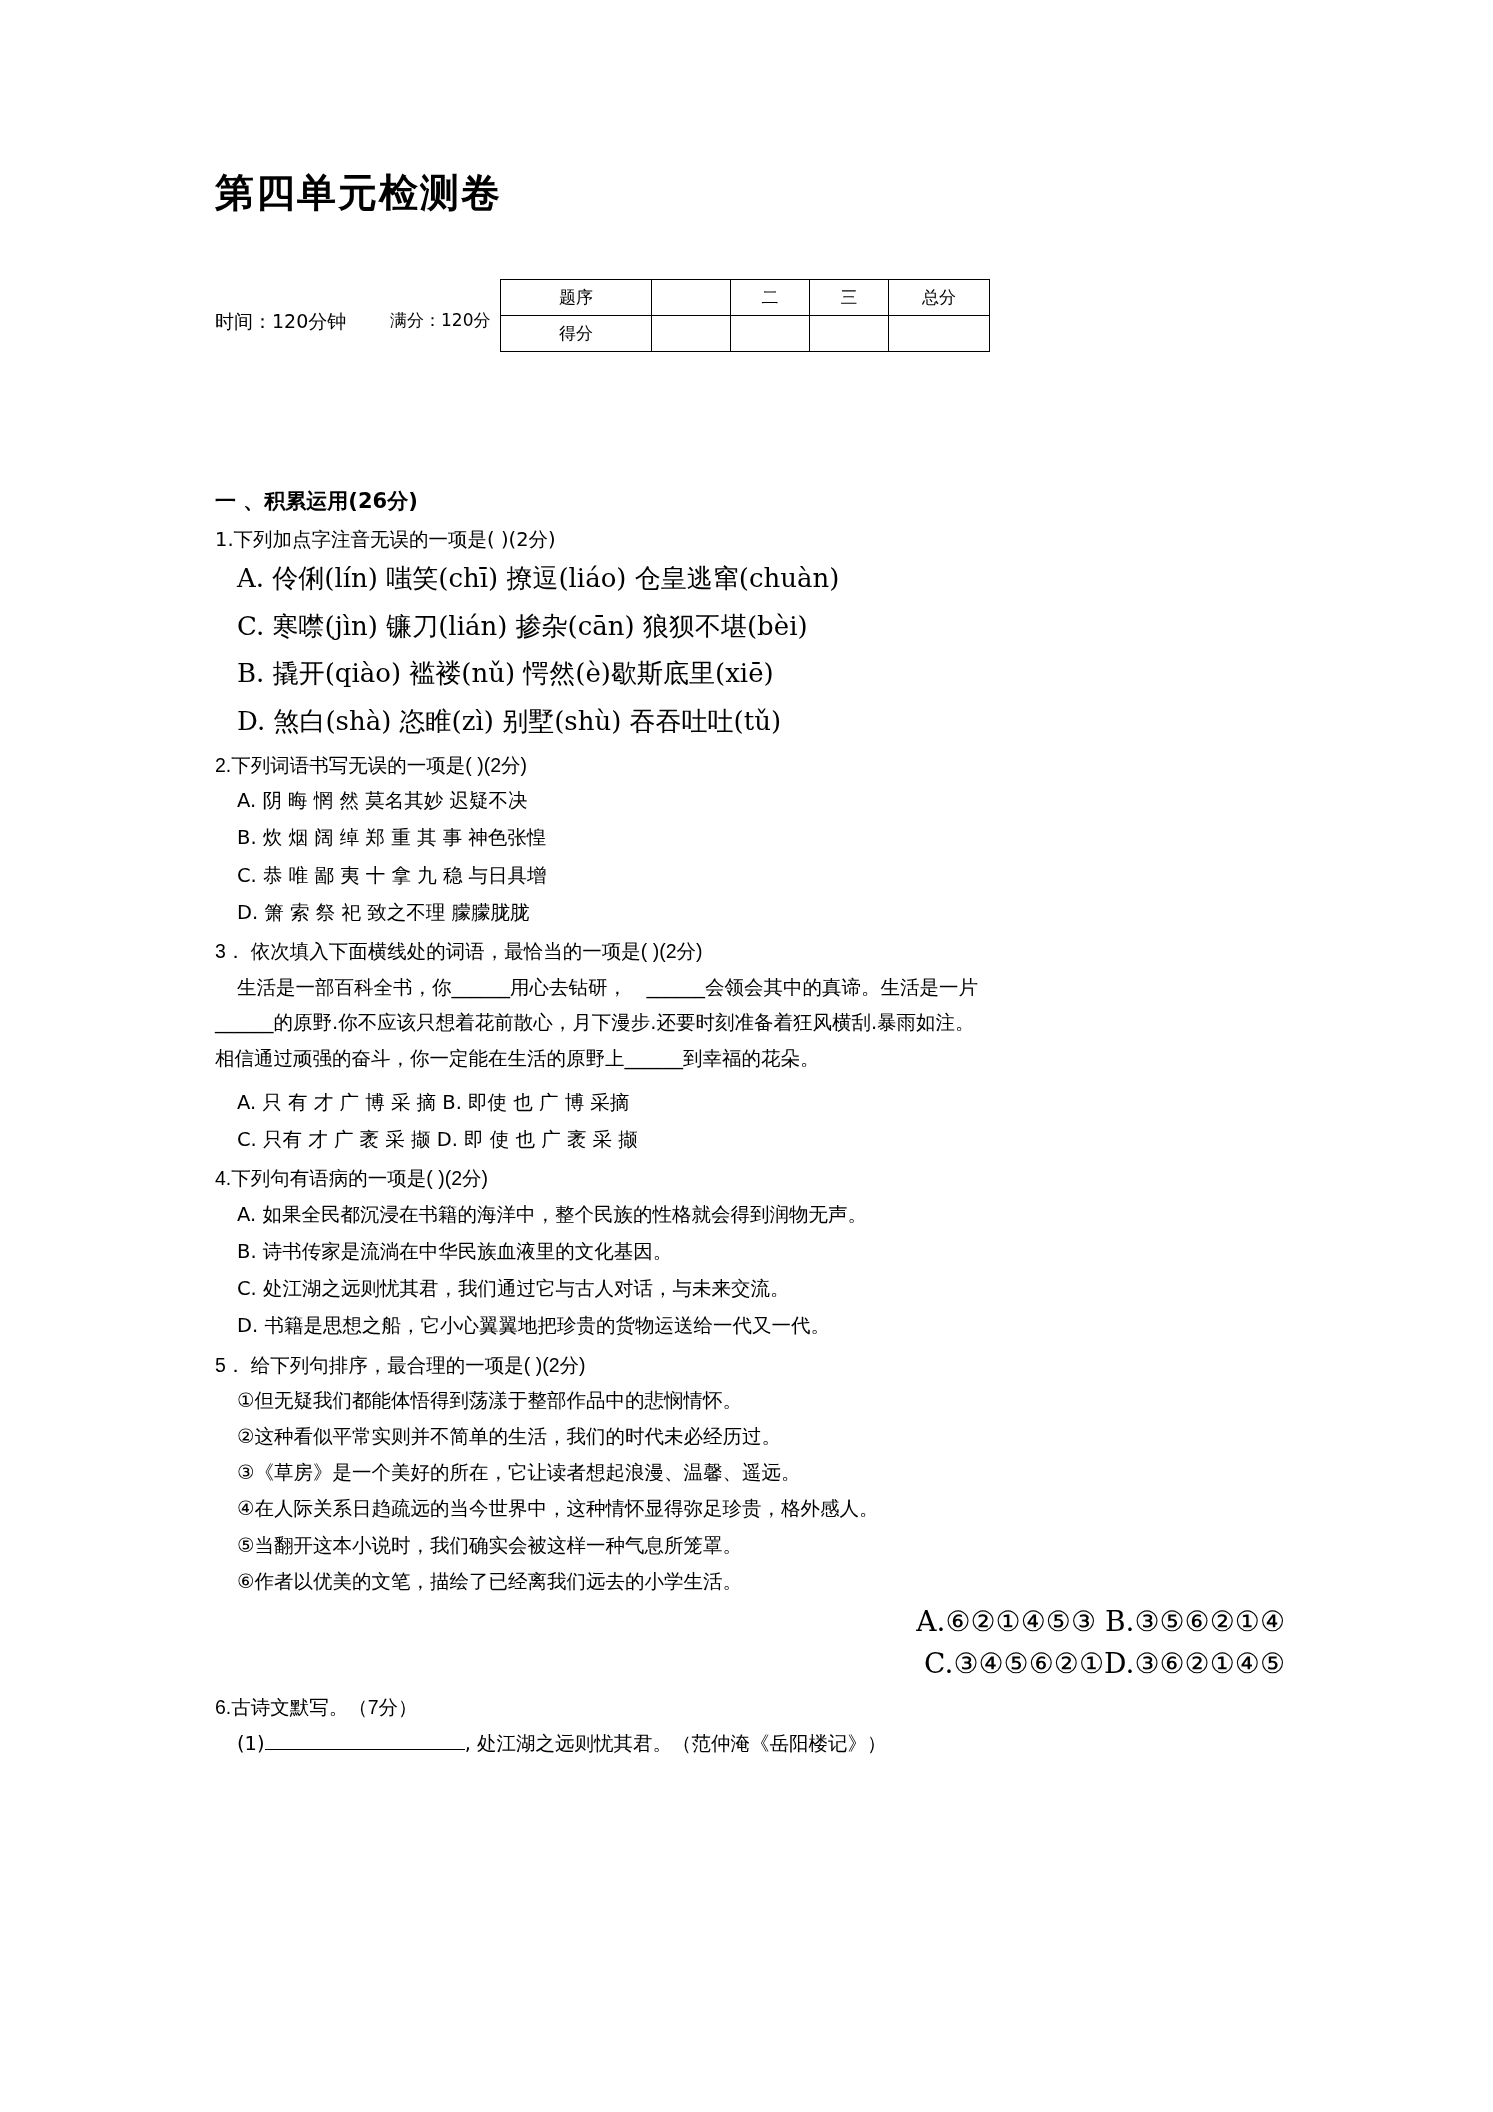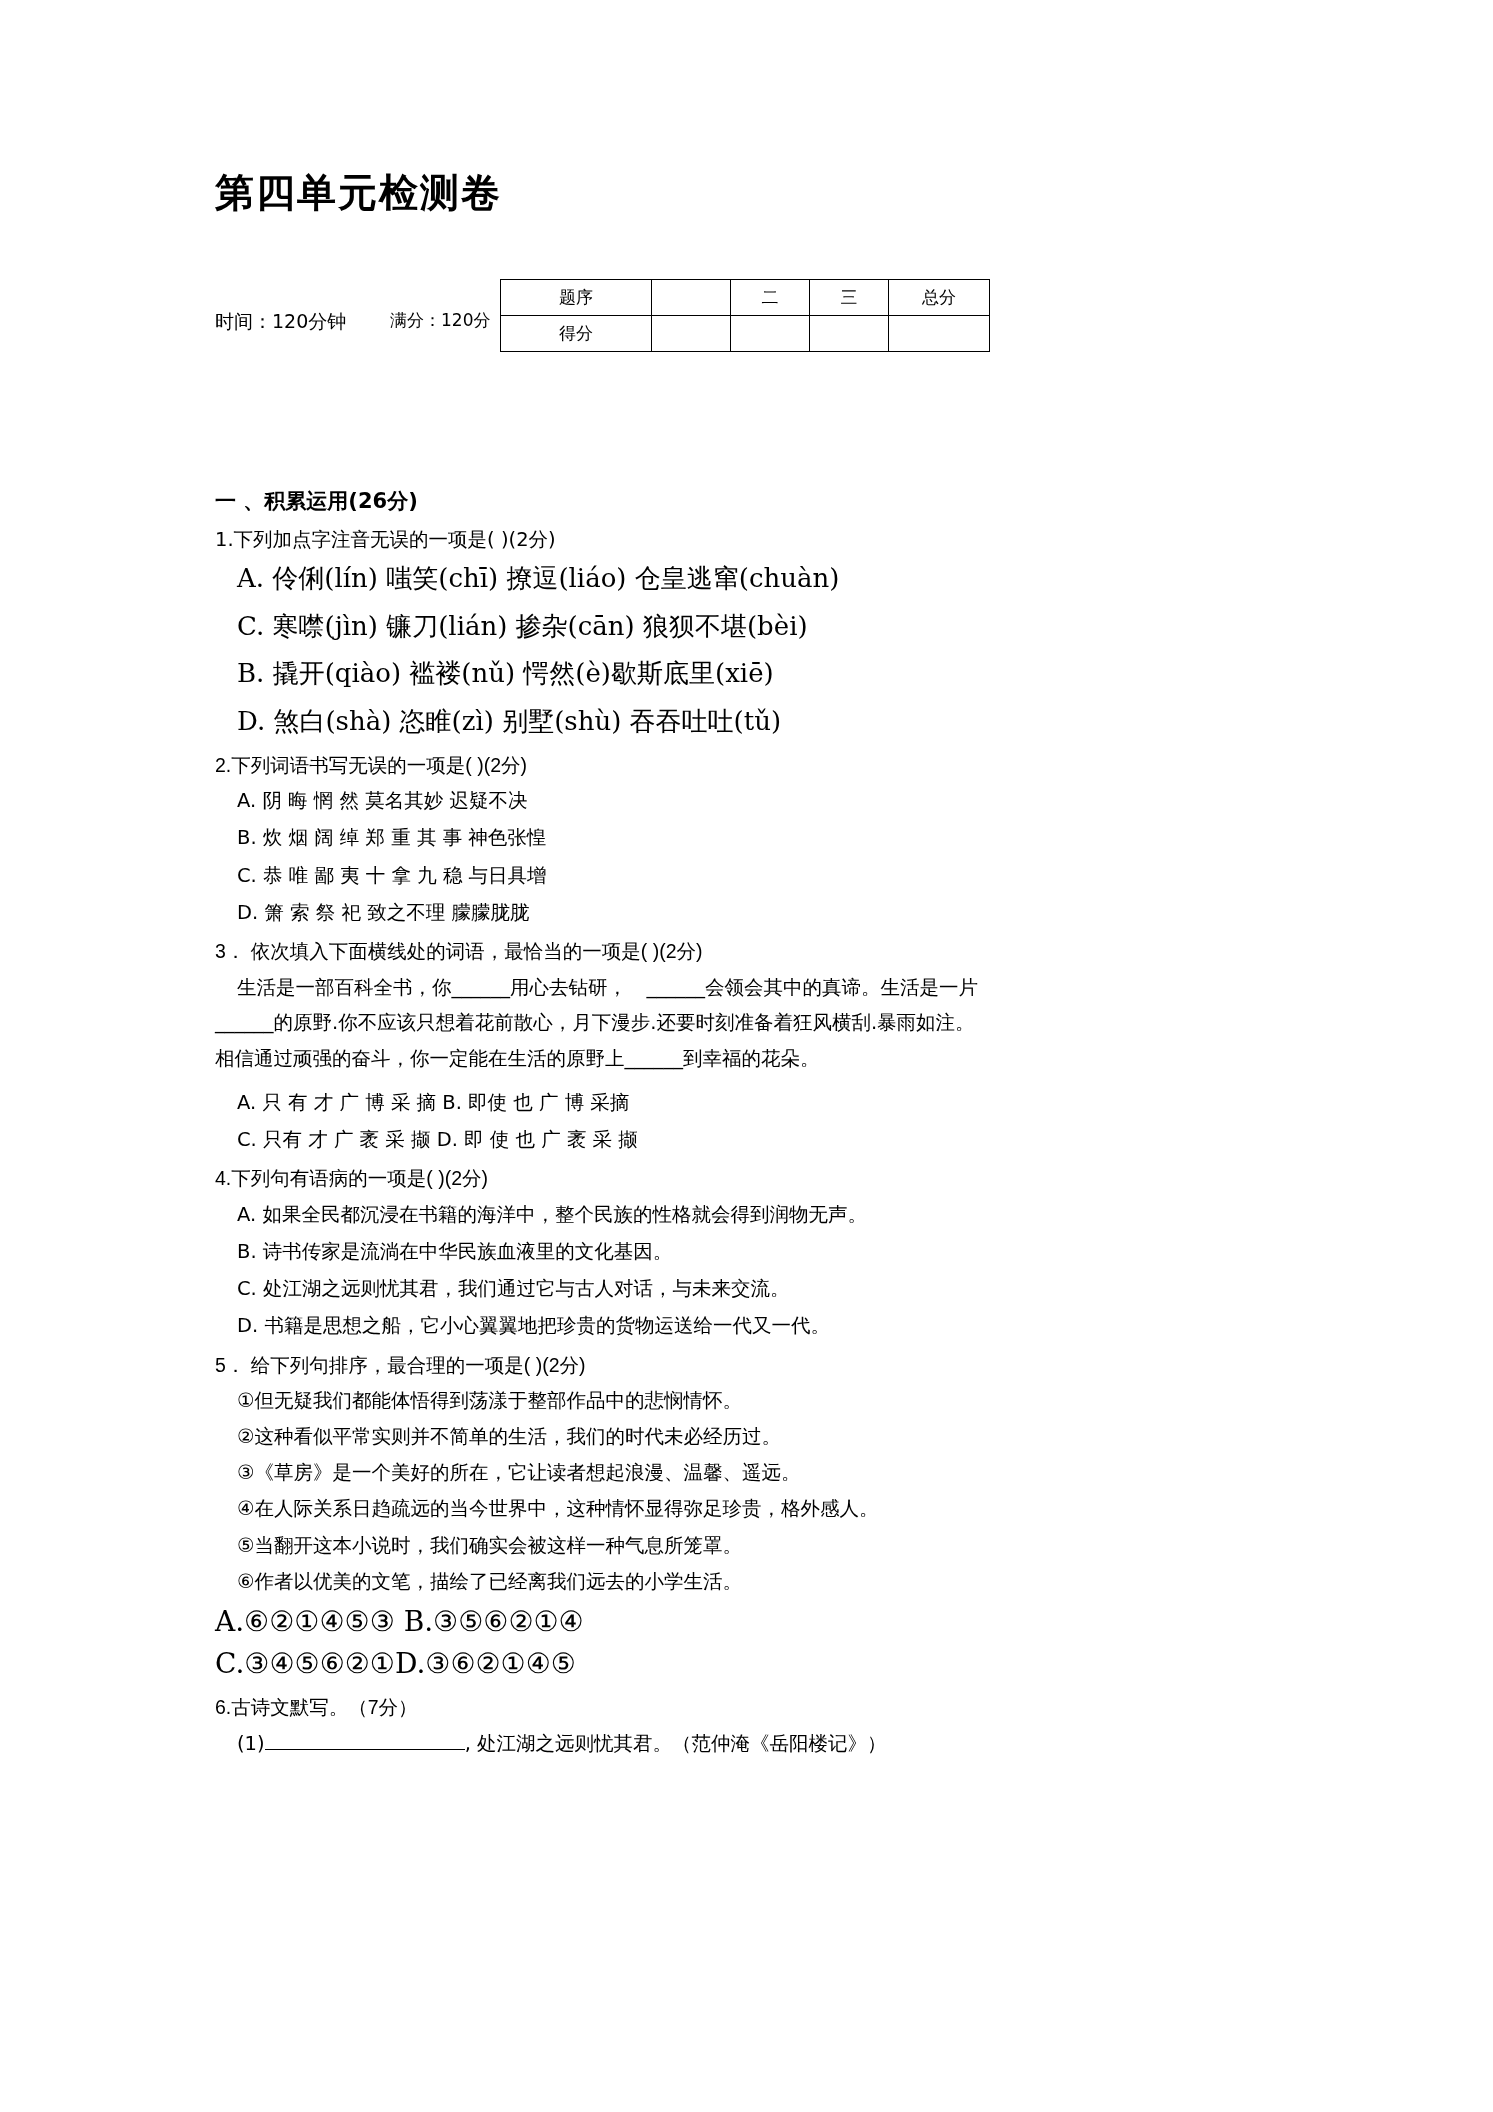"A.⑥②①④⑤③ B.③⑤⑥②①④" p.circled { text-align: none -> right }
